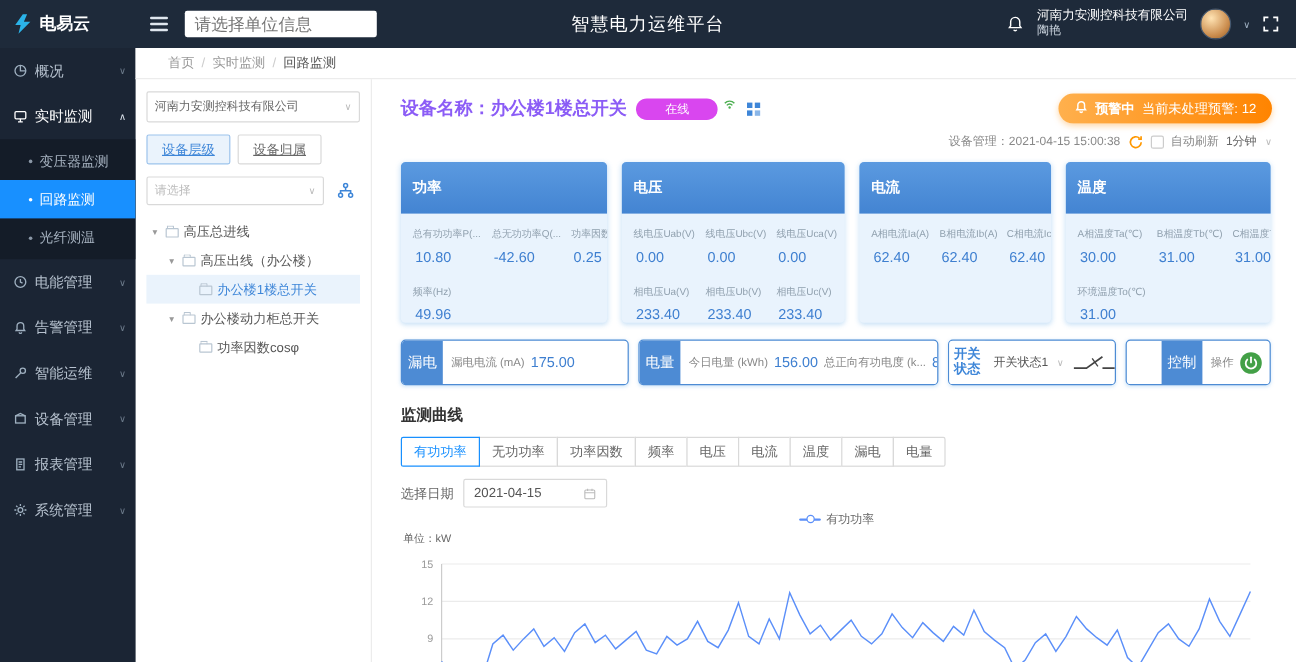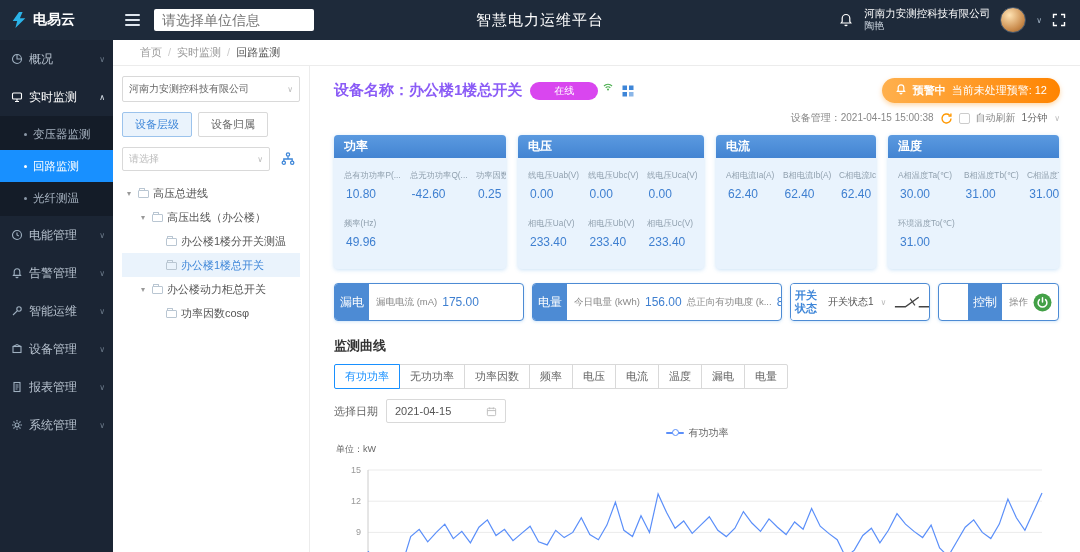"设备层级" .tp-tab { text-decoration: none -> underline }
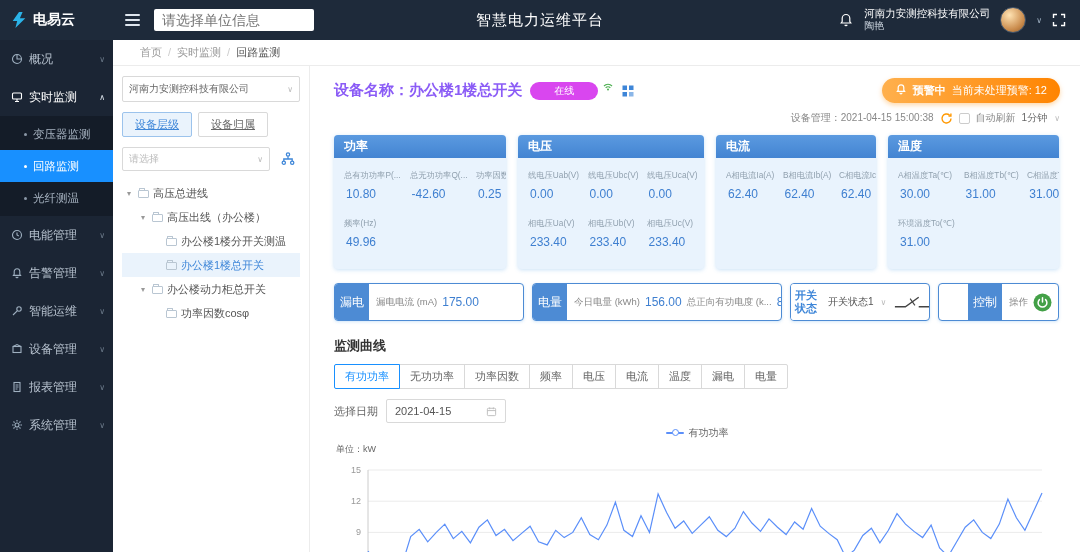"功率" .card-head { padding: 3px 10px -> 13px 10px }
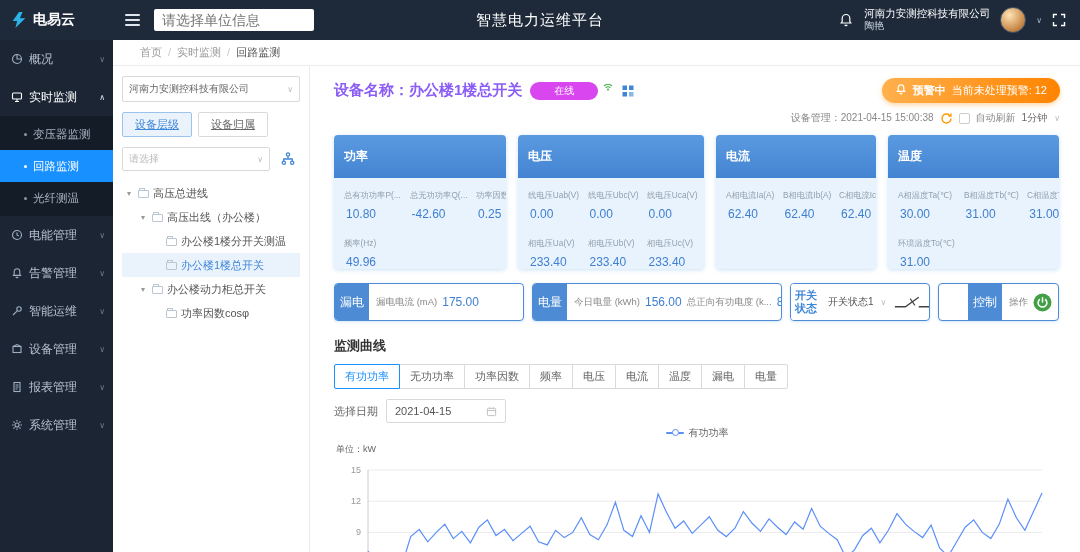"办公楼1楼分开关测温" div.tree-node { html: <div> <span>▾</span> <span></span> <span>办公楼1楼分开关测温</span> </div> -> none }
